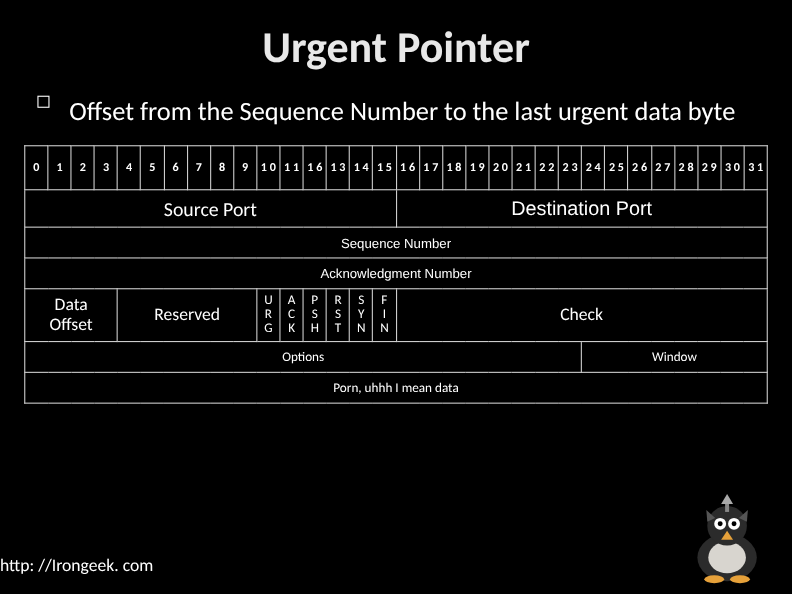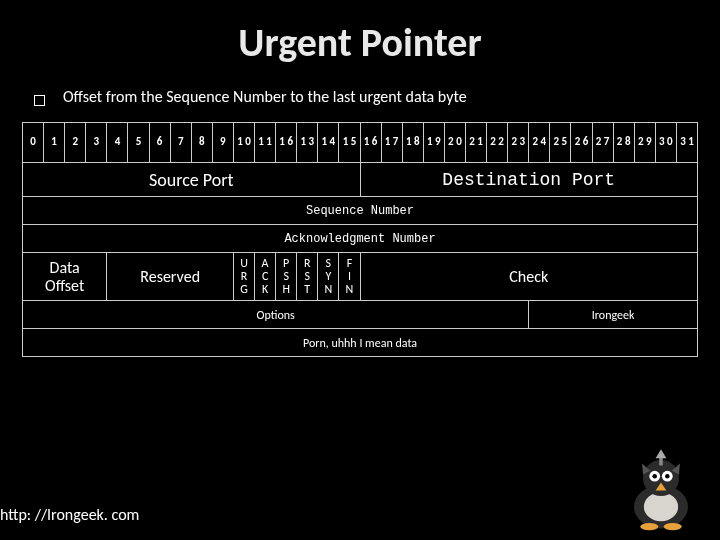"Offset from the Sequence Number" .bullet-row { align-items: flex-end -> flex-start; font-size: 16px -> 24px }
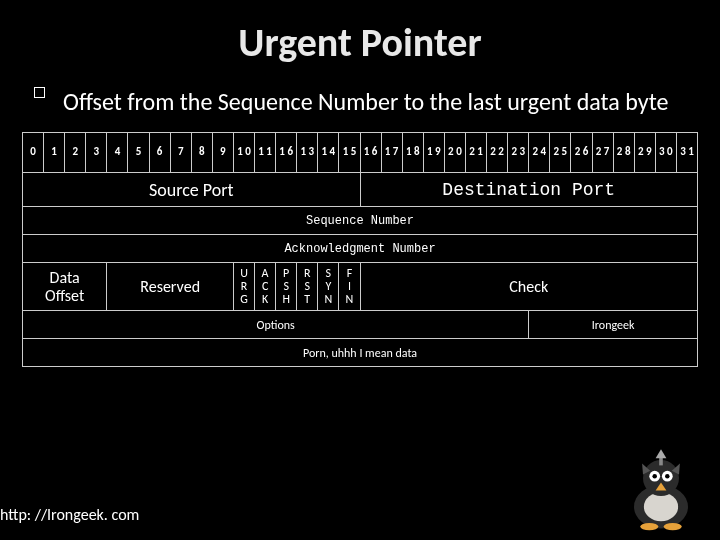"Destination Port" .mono { font-family: Liberation Mono, monospace -> Liberation Sans, sans-serif }
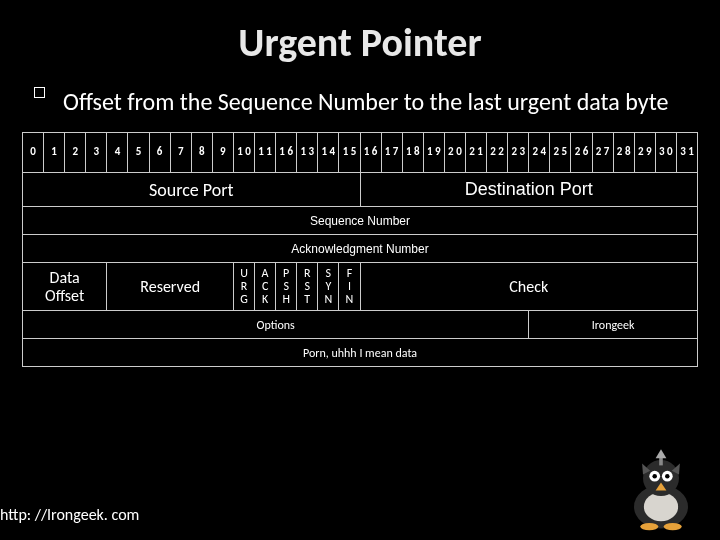"Irongeek" td { text: Irongeek -> Window }
